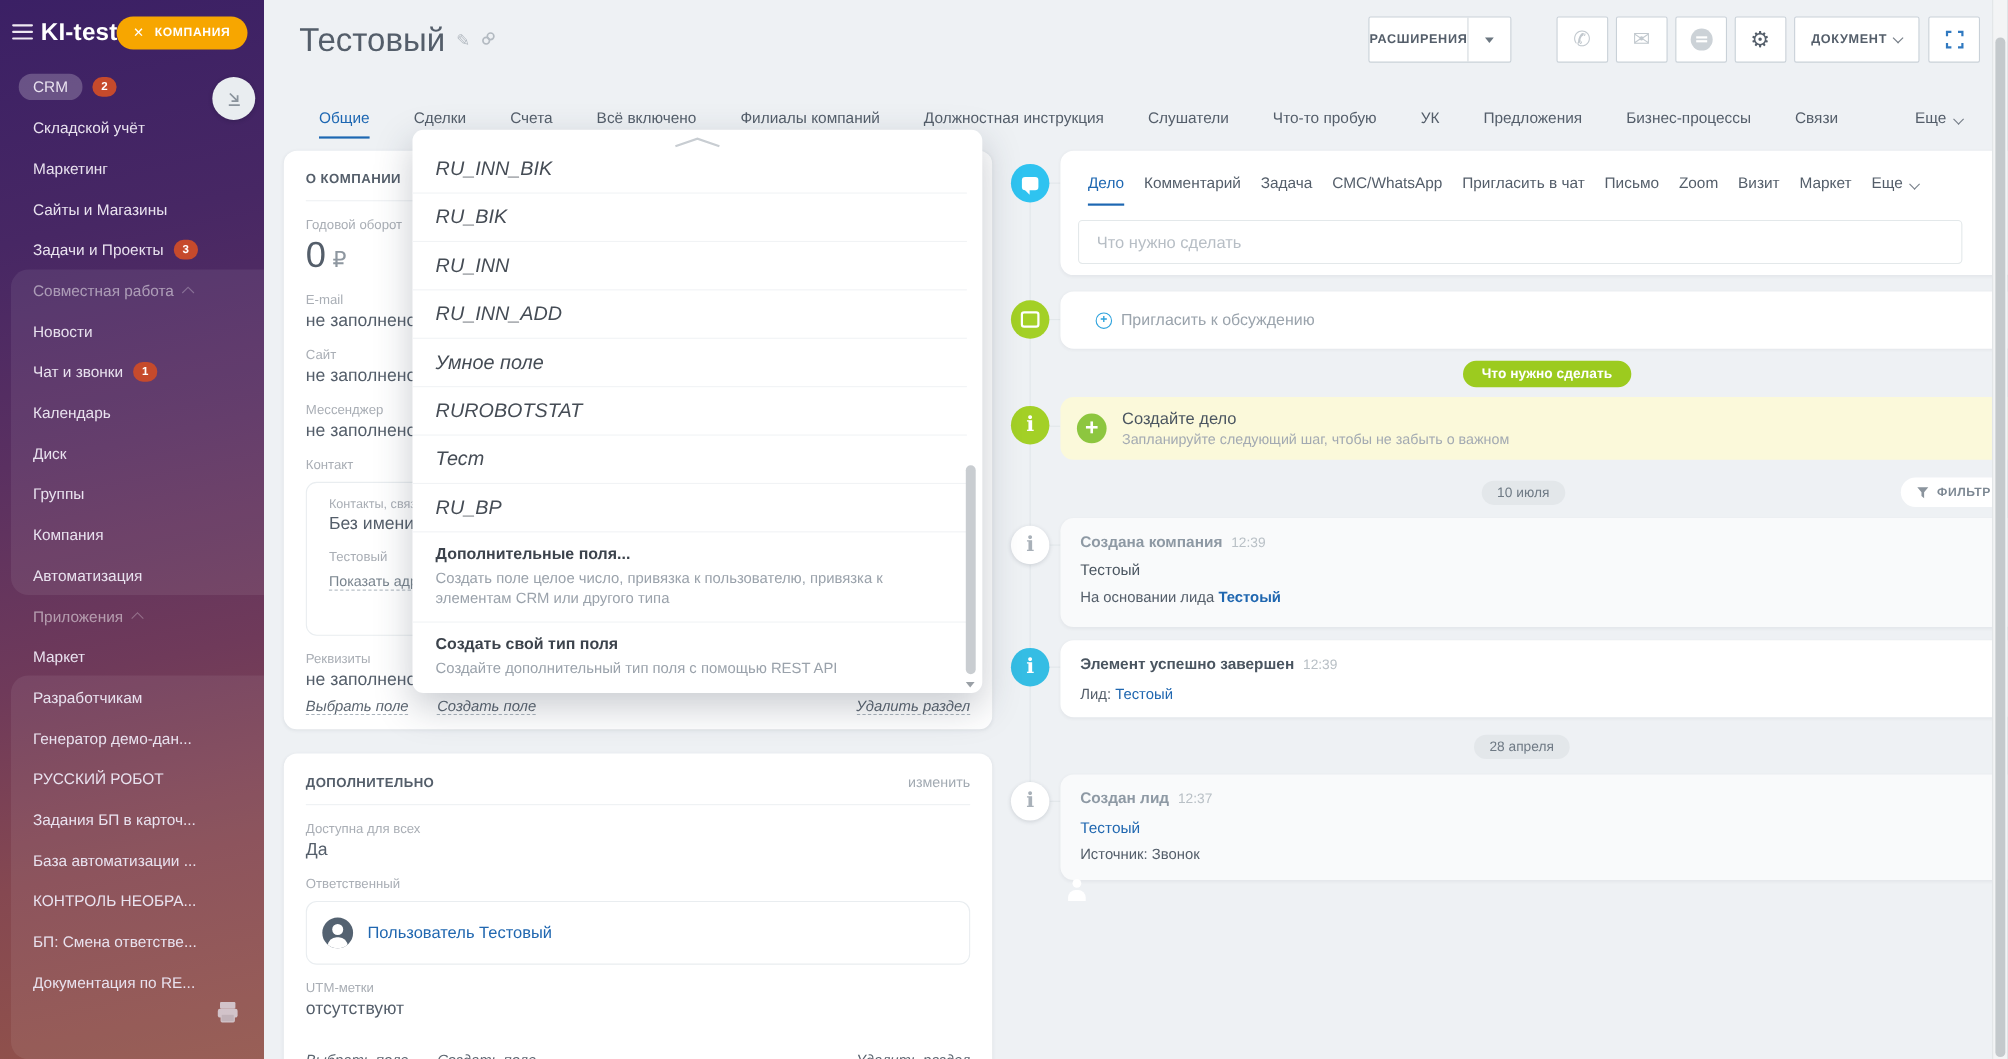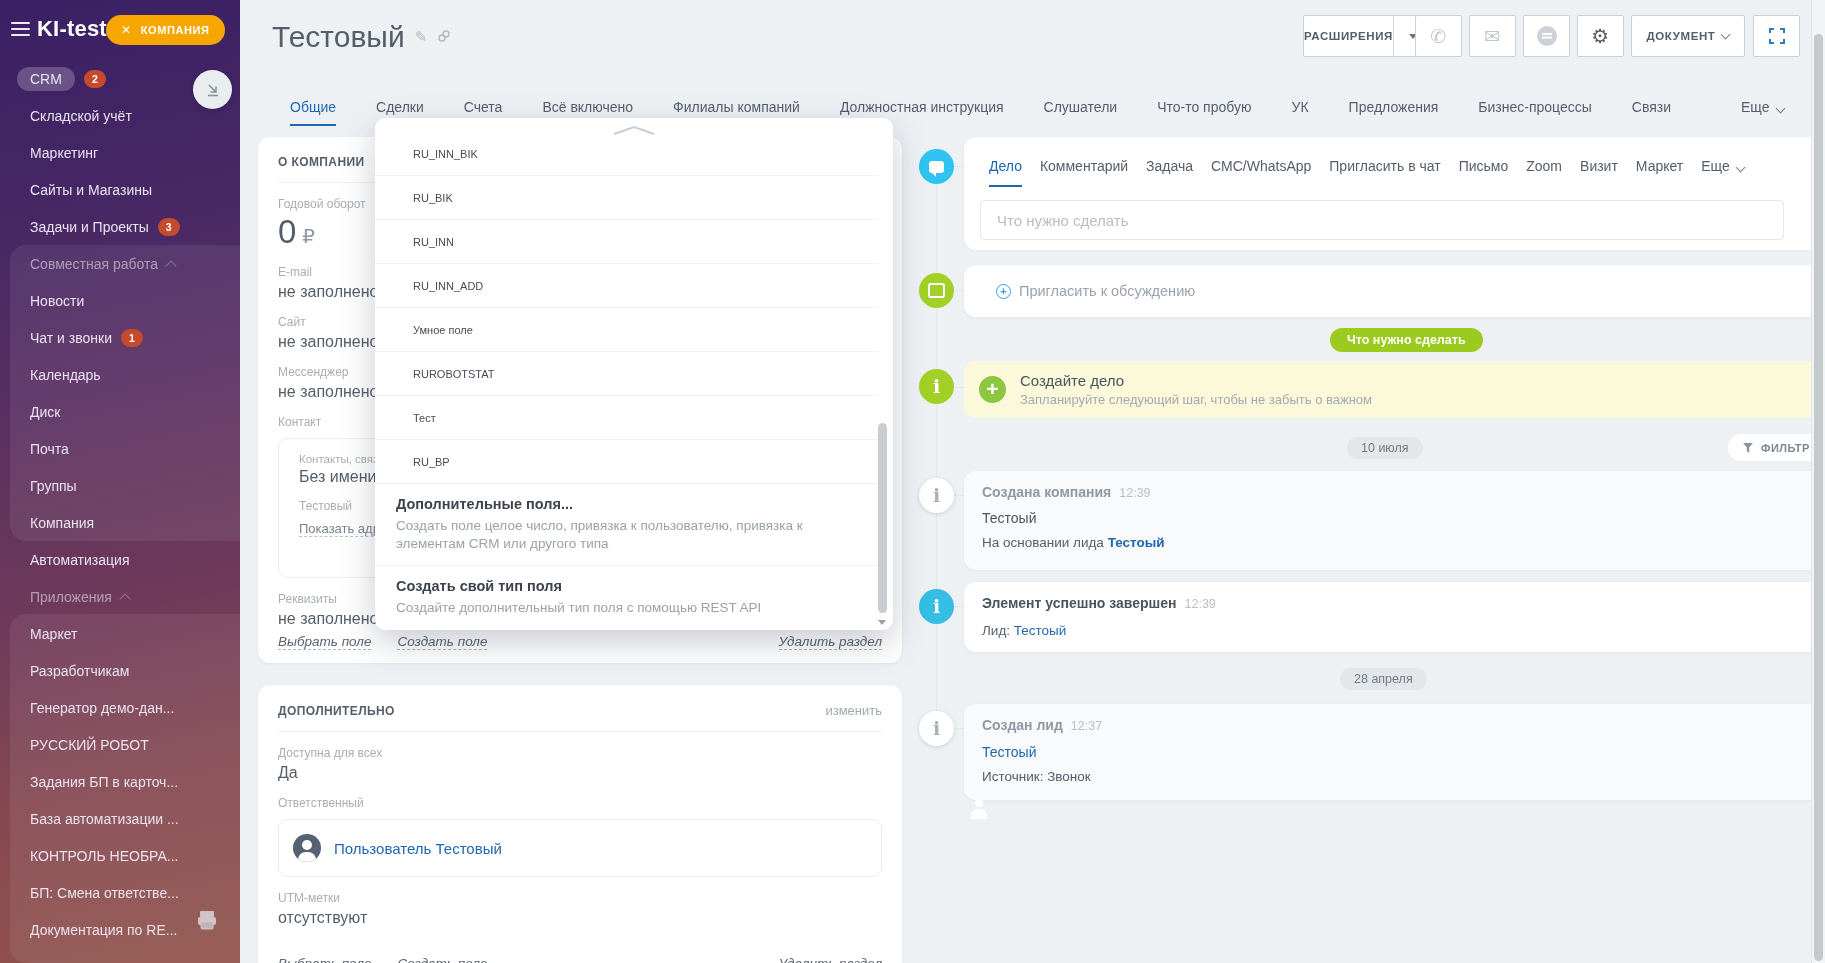"РАСШИРЕНИЯ" div.hbtn { left: 1303px -> 1244px }
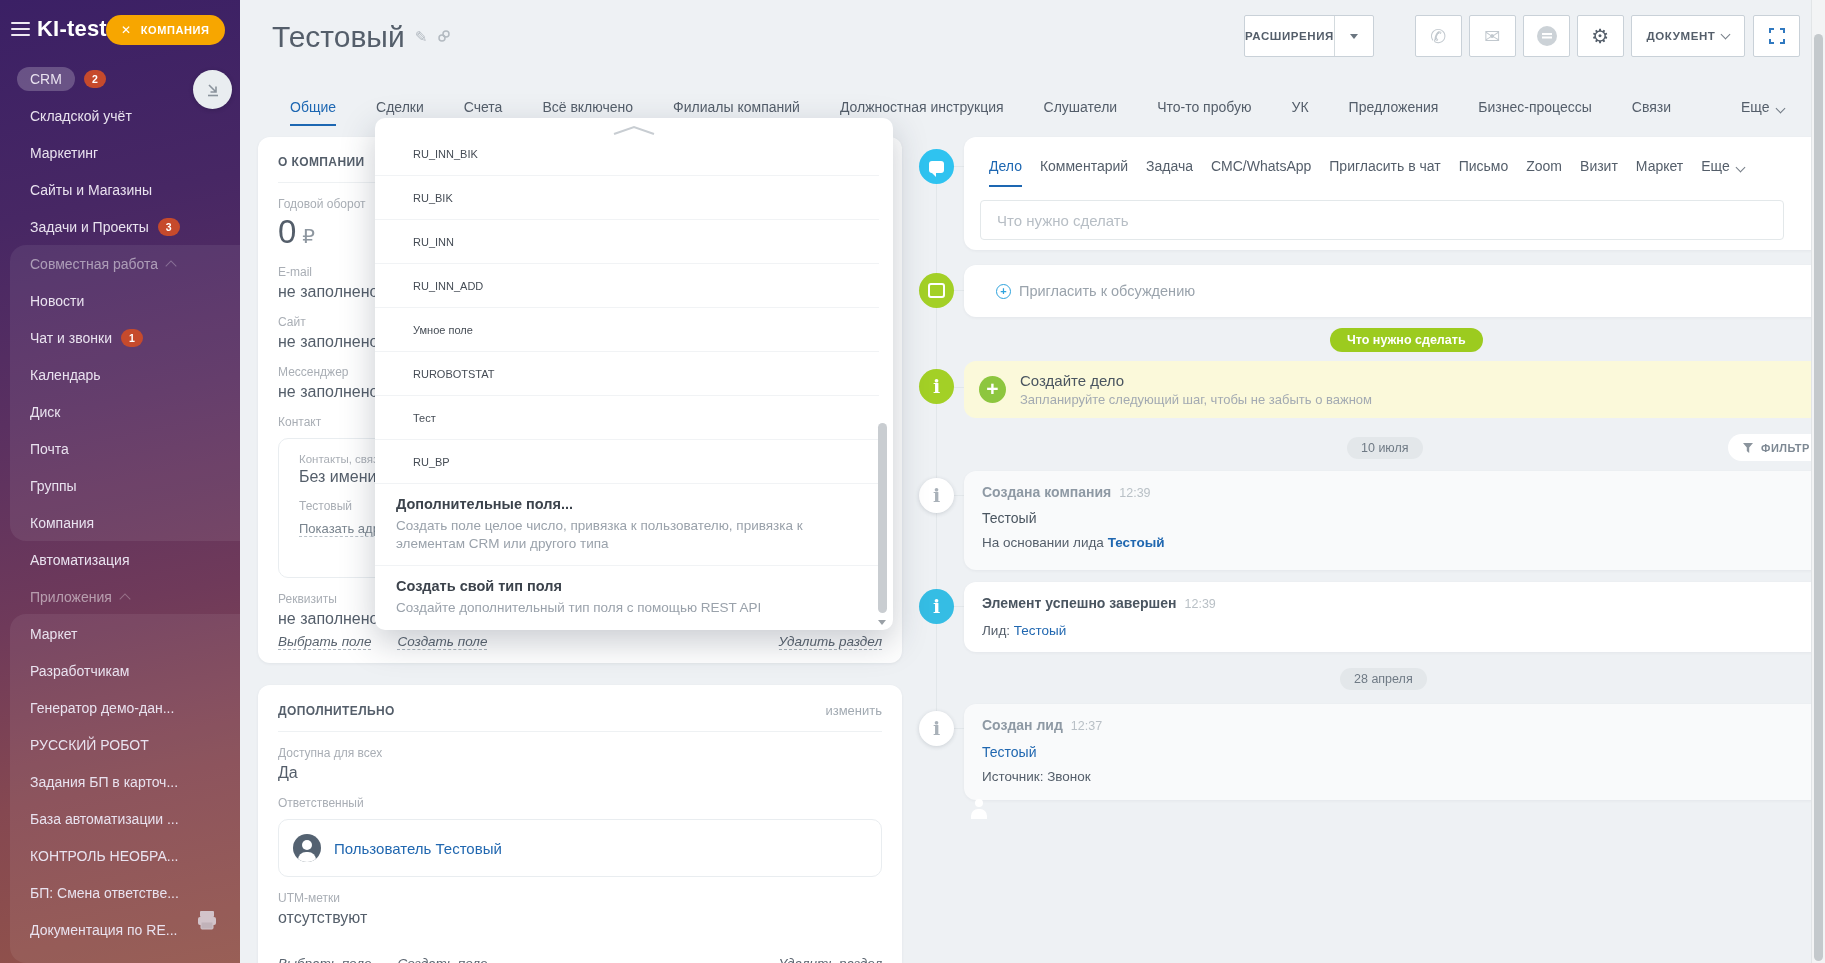"RU_INN_BIK" .p-item { font-size: 11px -> 18px; font-style: none -> italic; padding-left: 38px -> 21px }
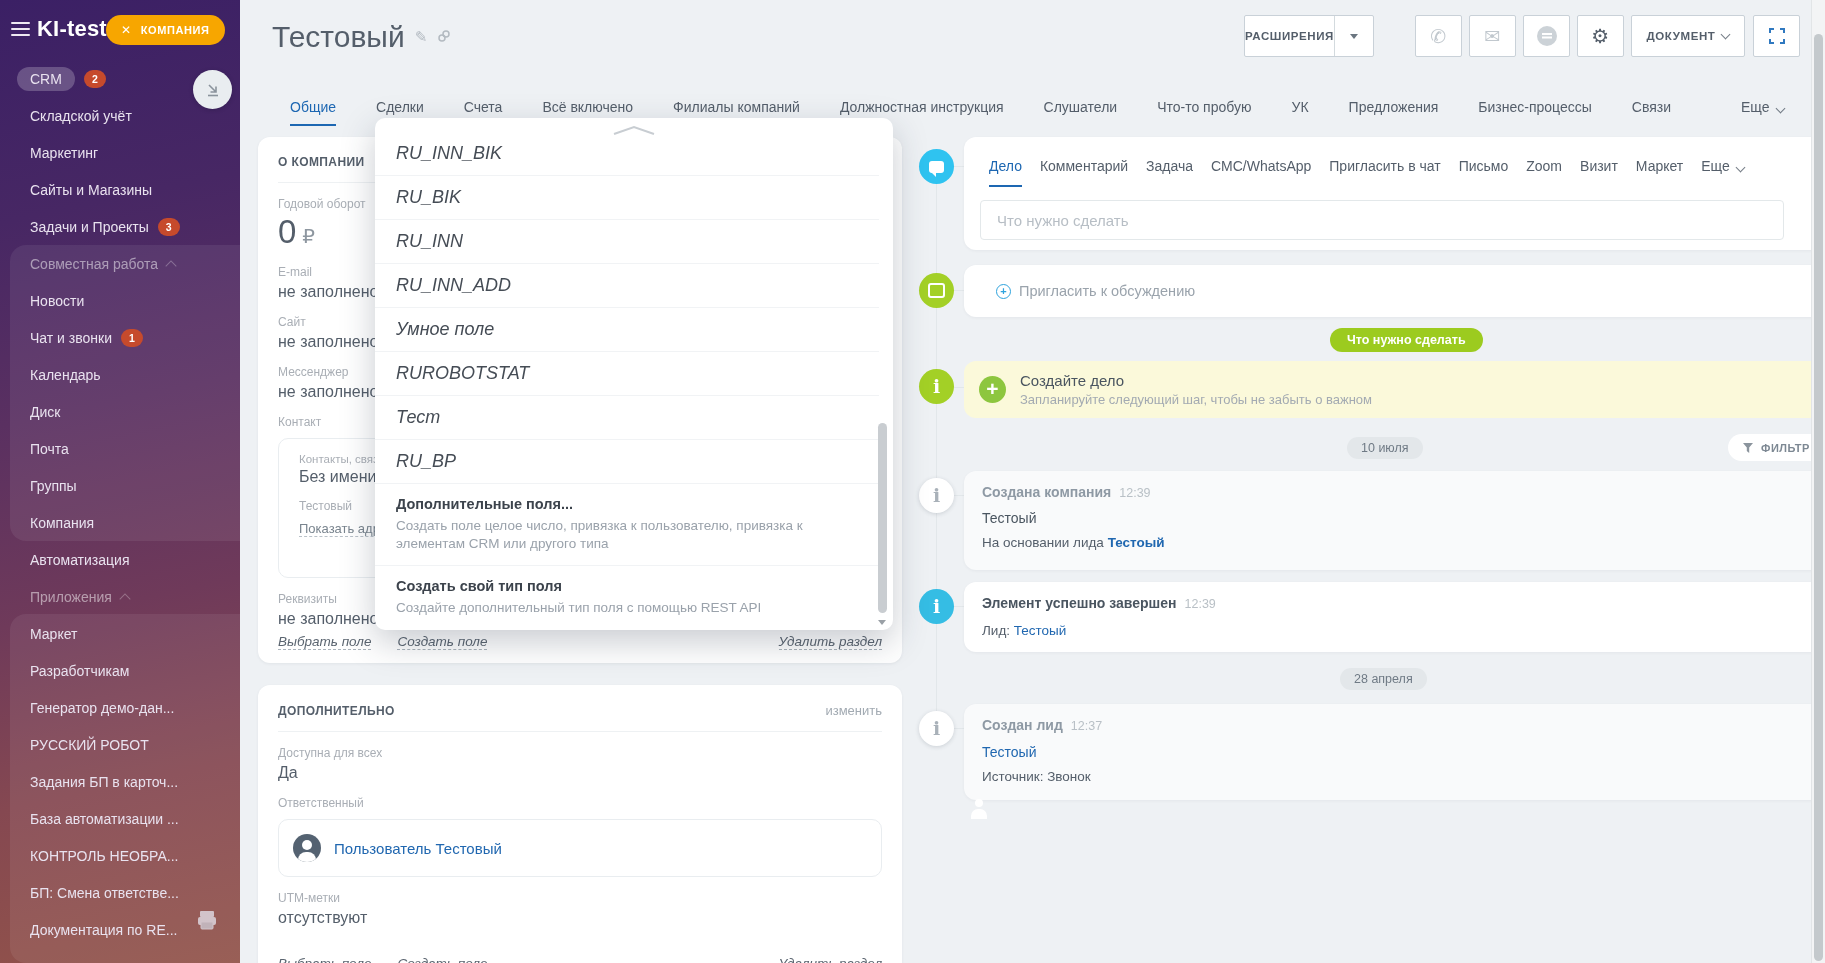"Почта" div.m-item { html: <div> <span>Почта</span> </div> -> none }
